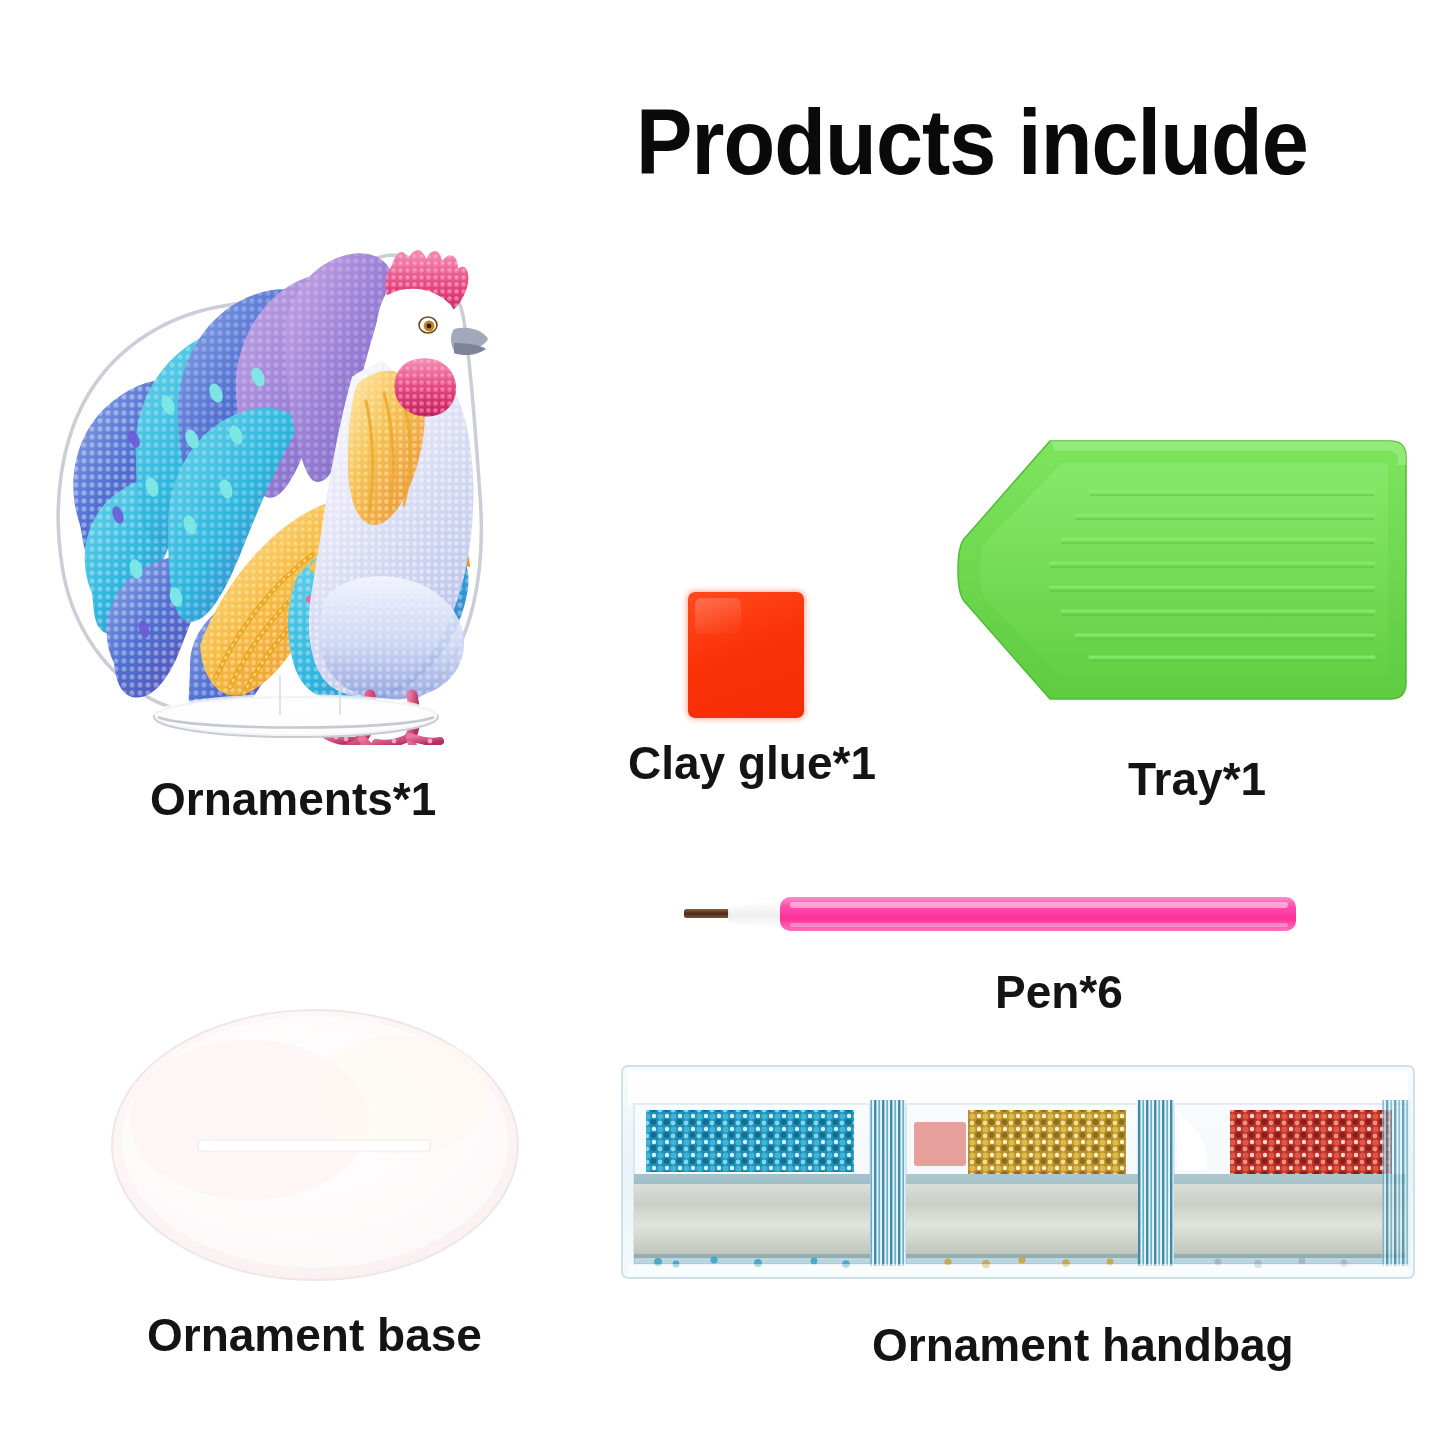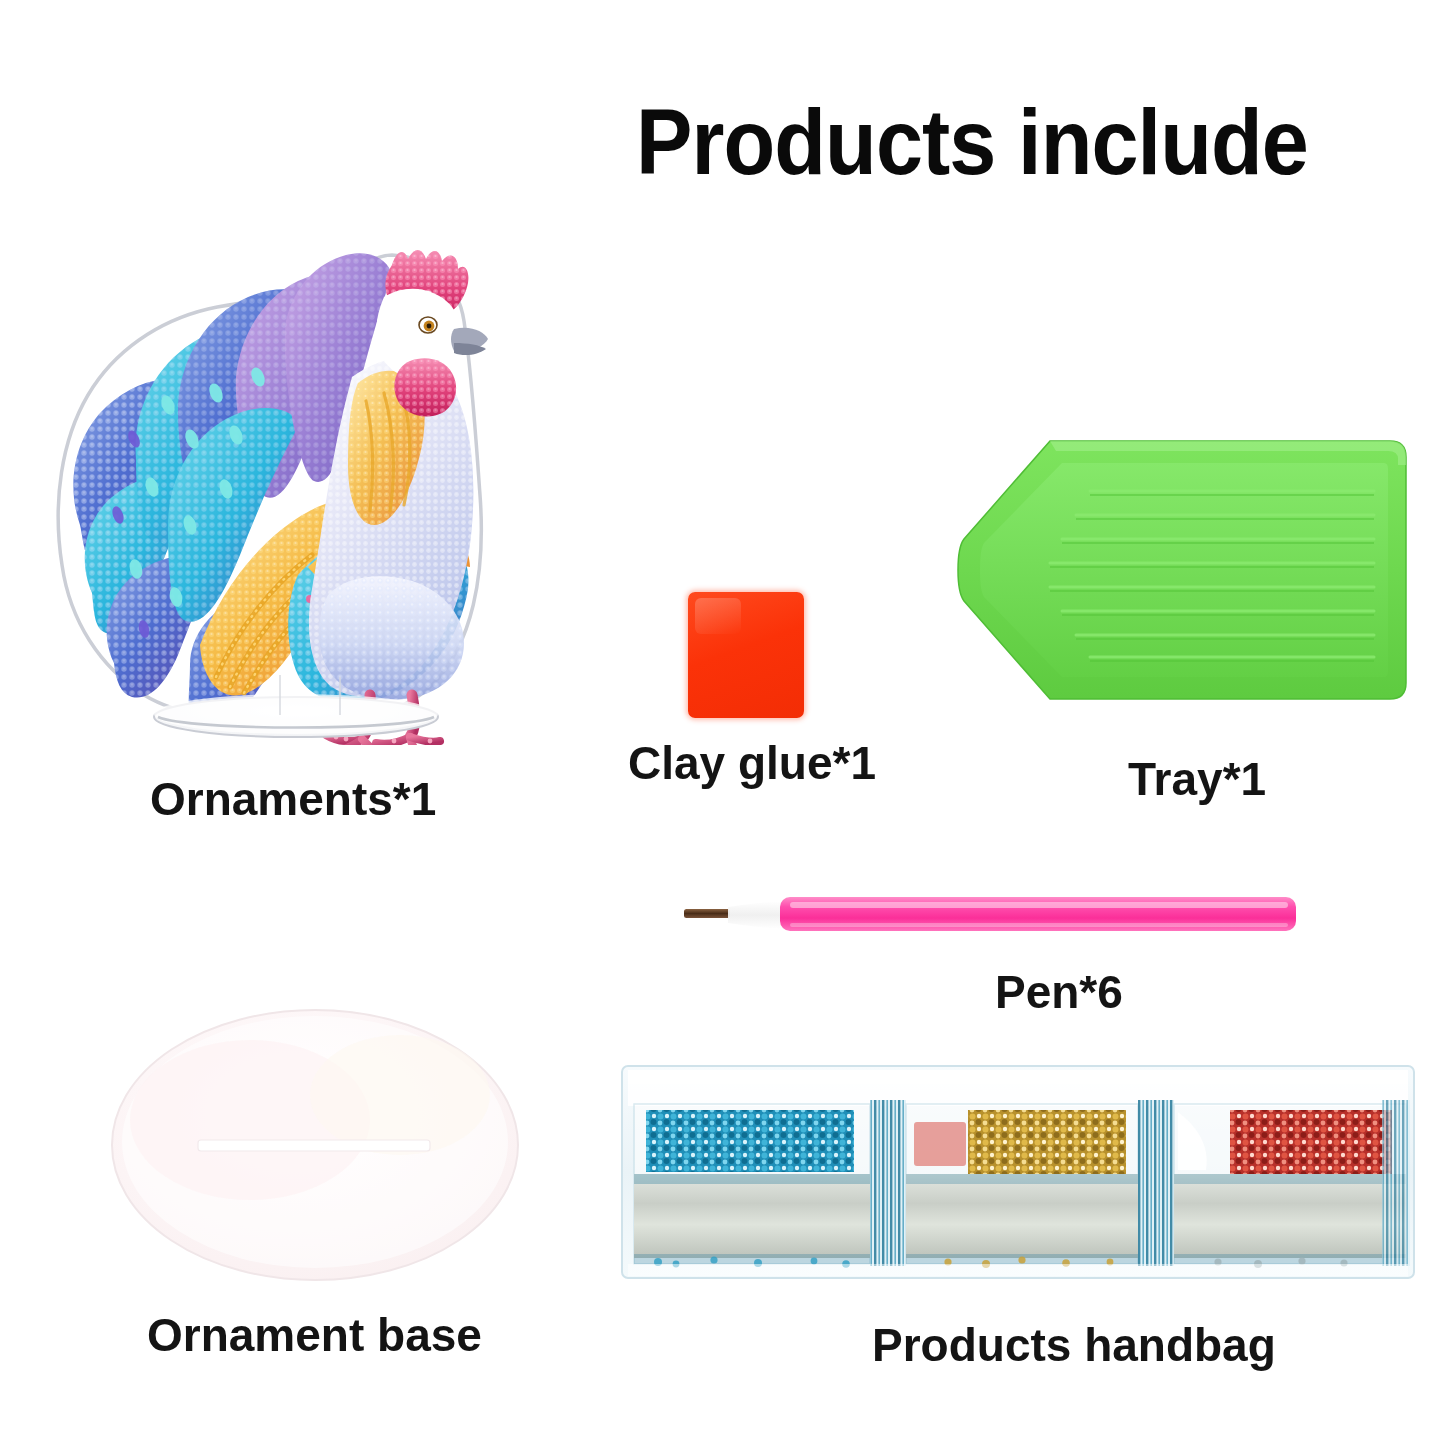"Products handbag" div.abs { text: Products -> Ornament }
